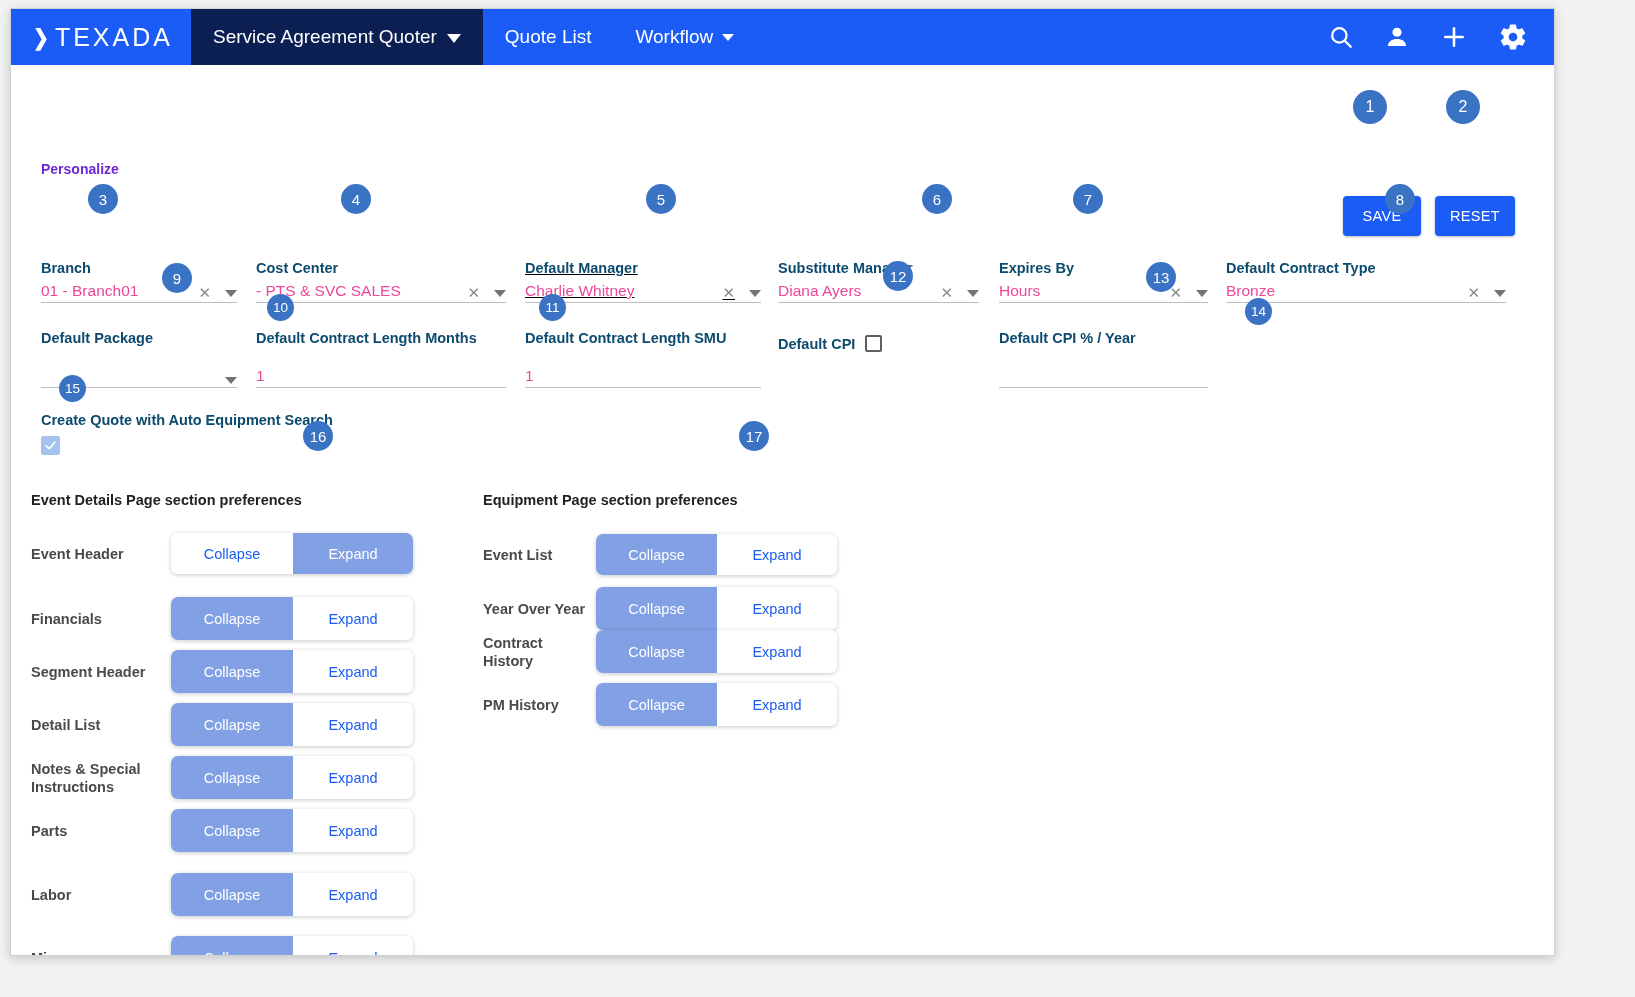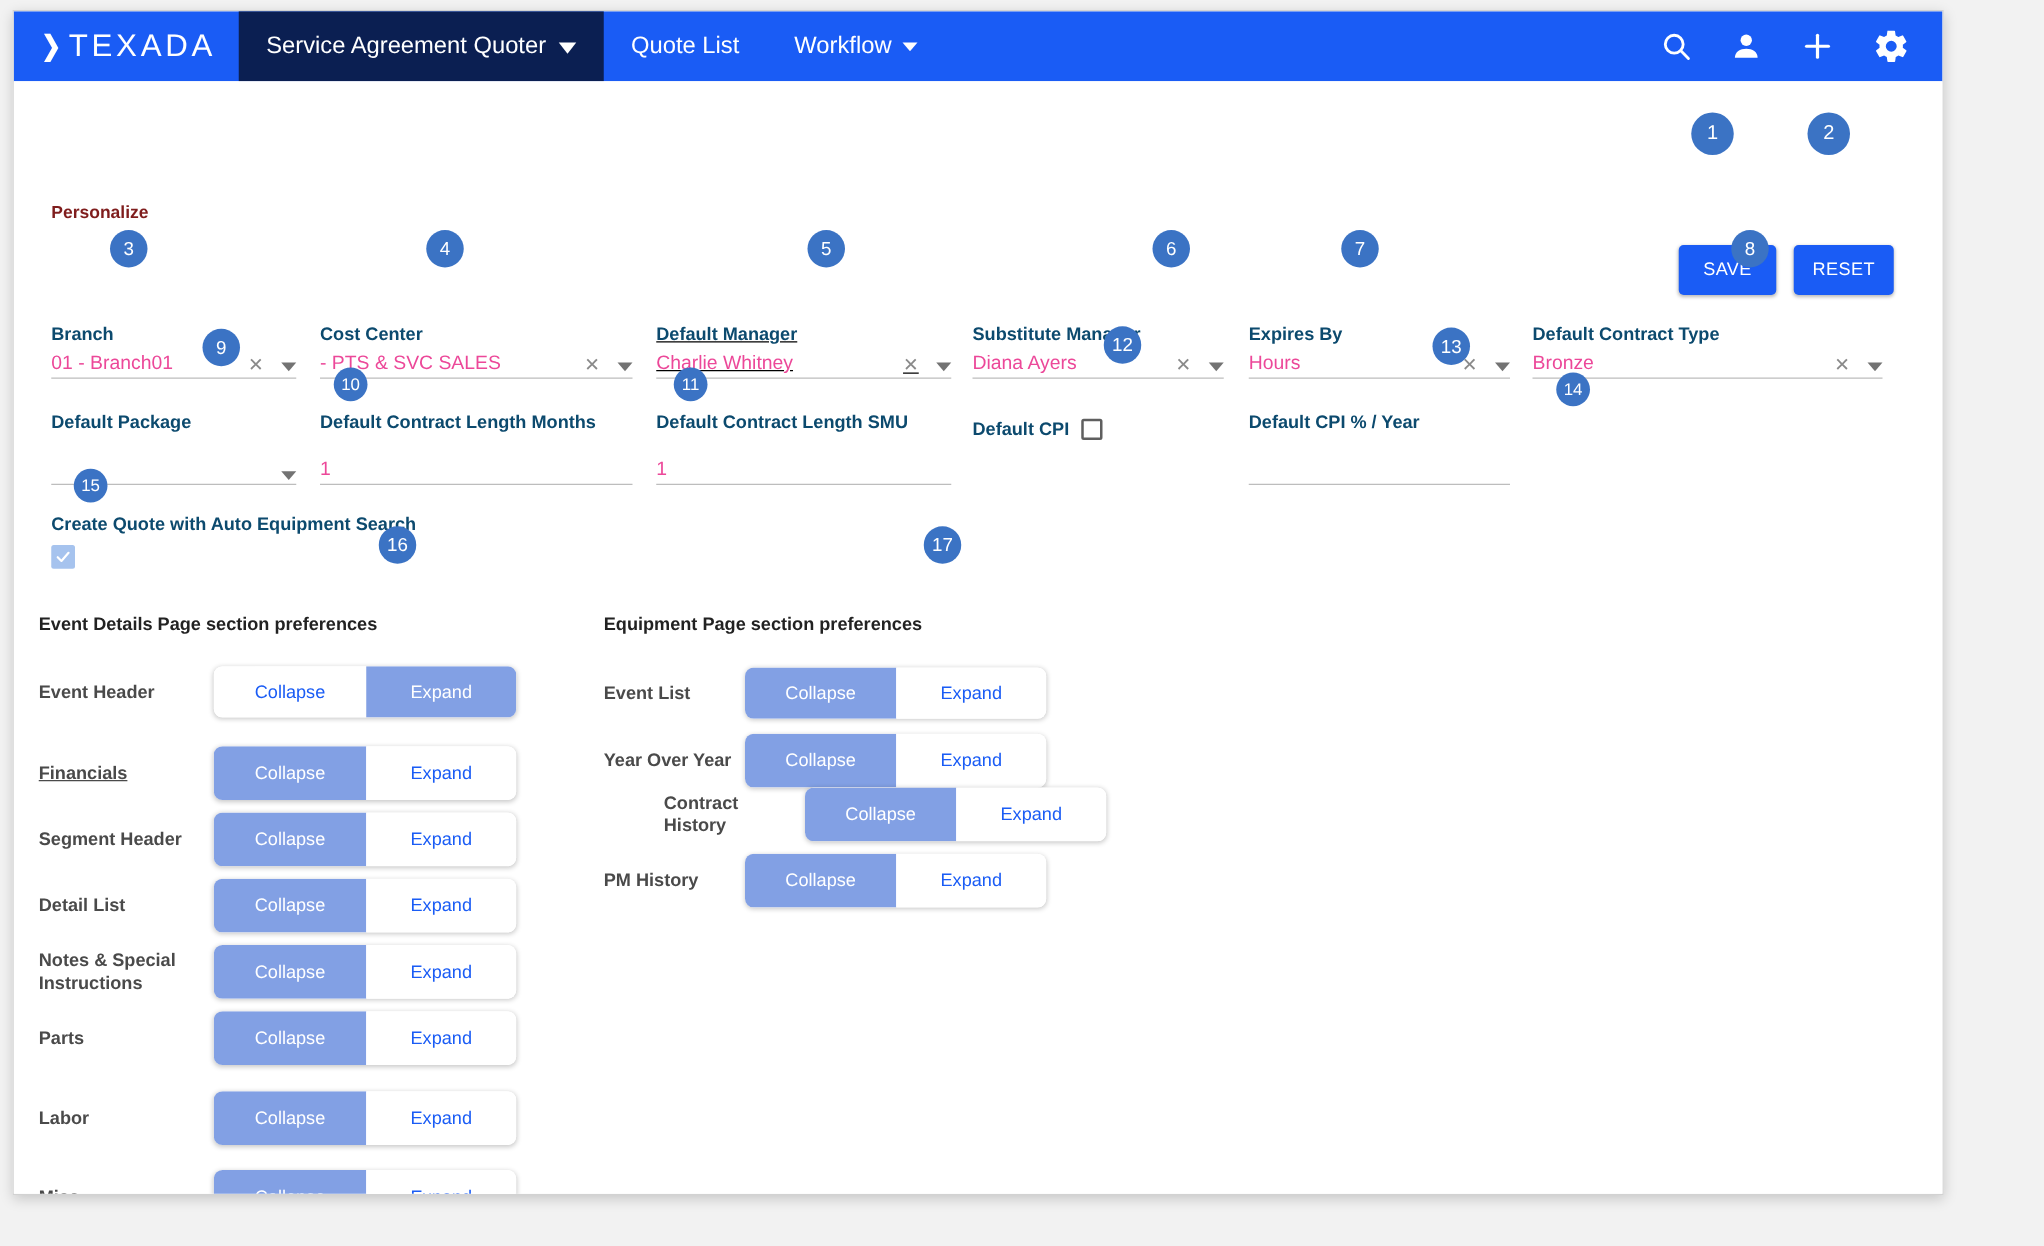"Personalize" .personalize { color: #7f1d1d -> #6d28d9 }
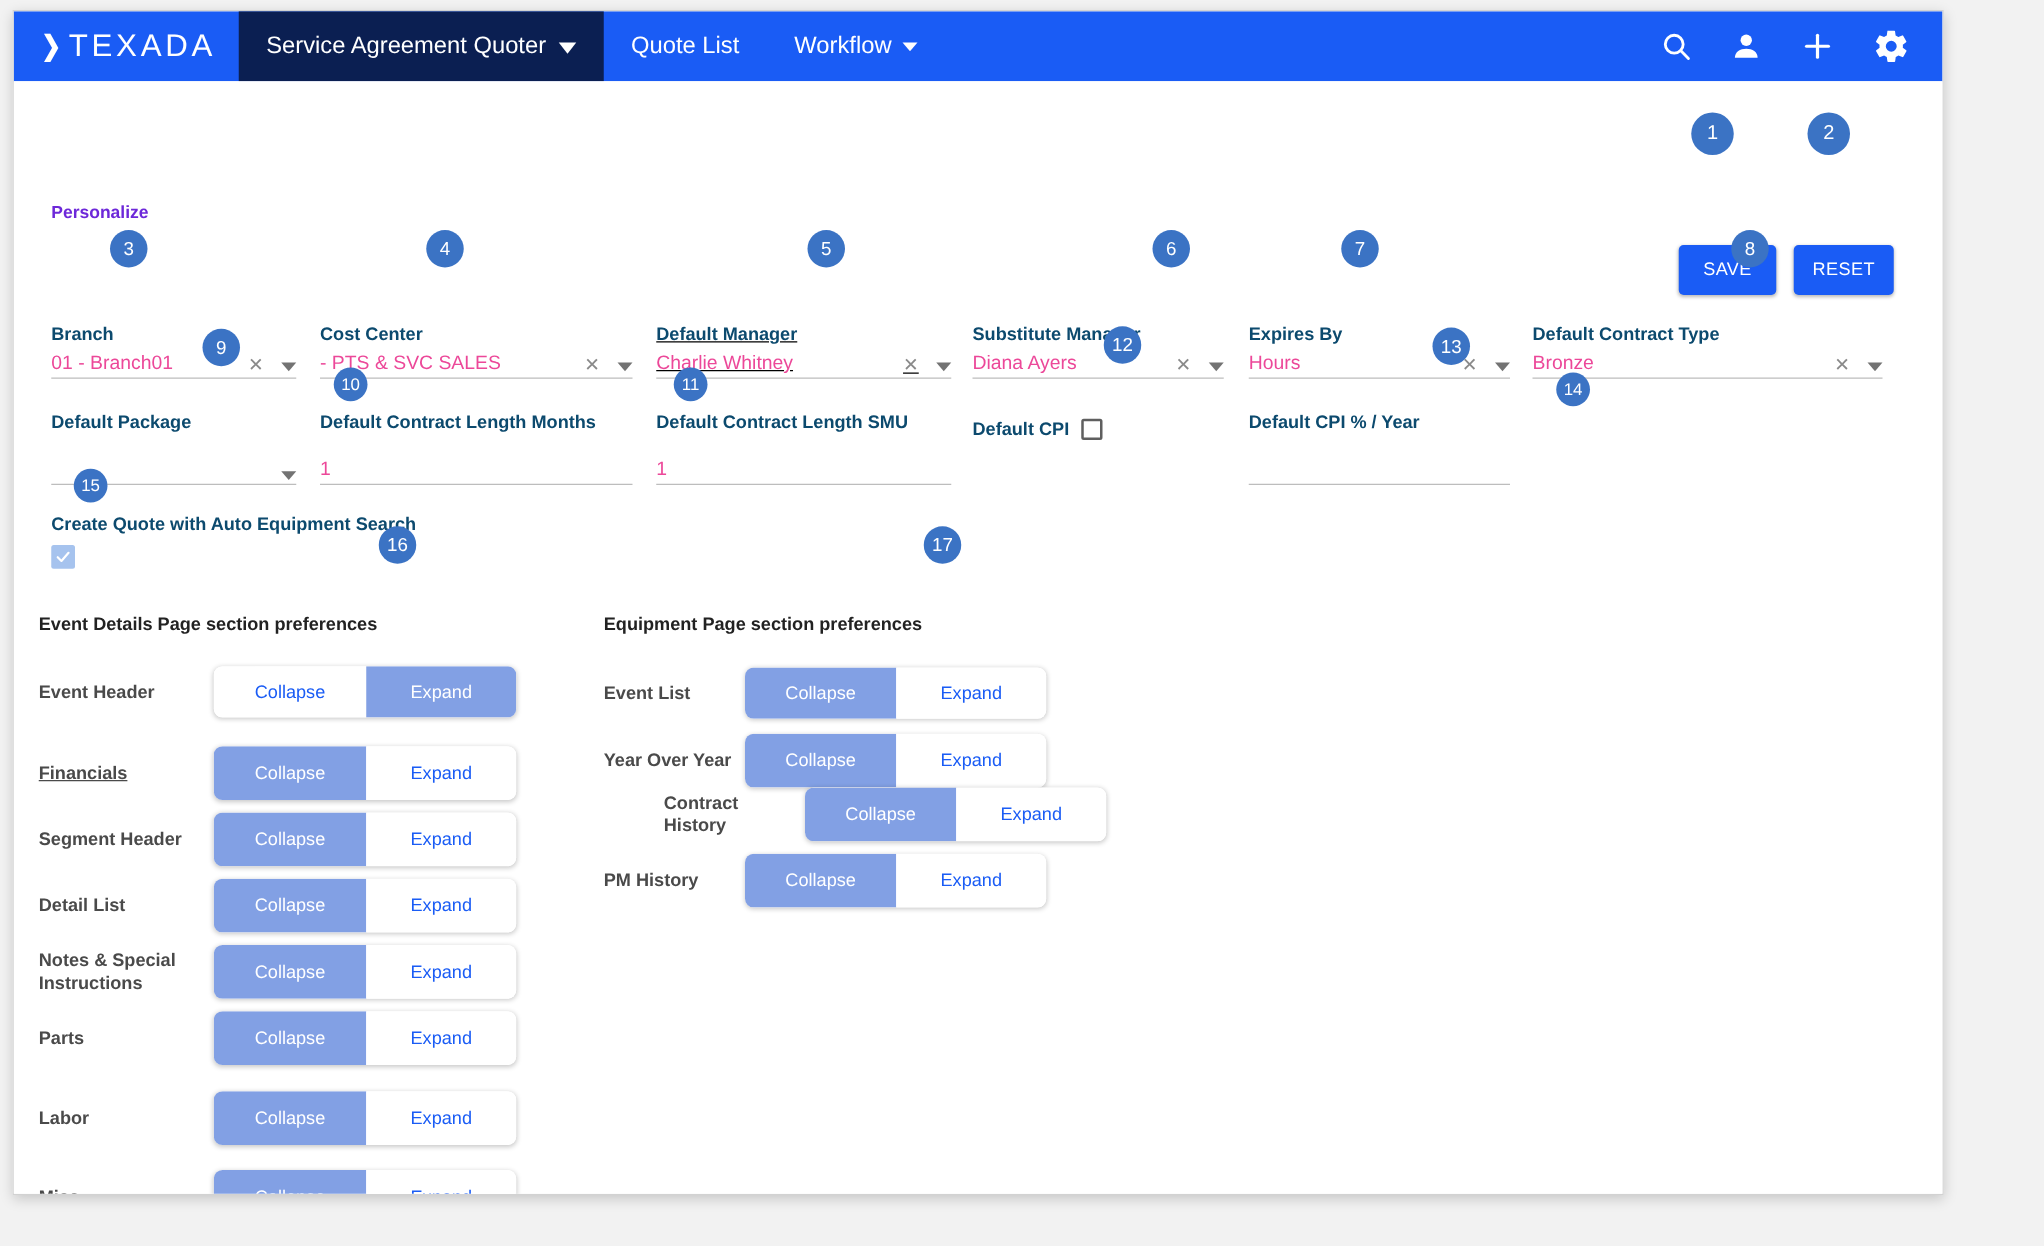"Financials" div.pref-label { text-decoration: underline -> none }
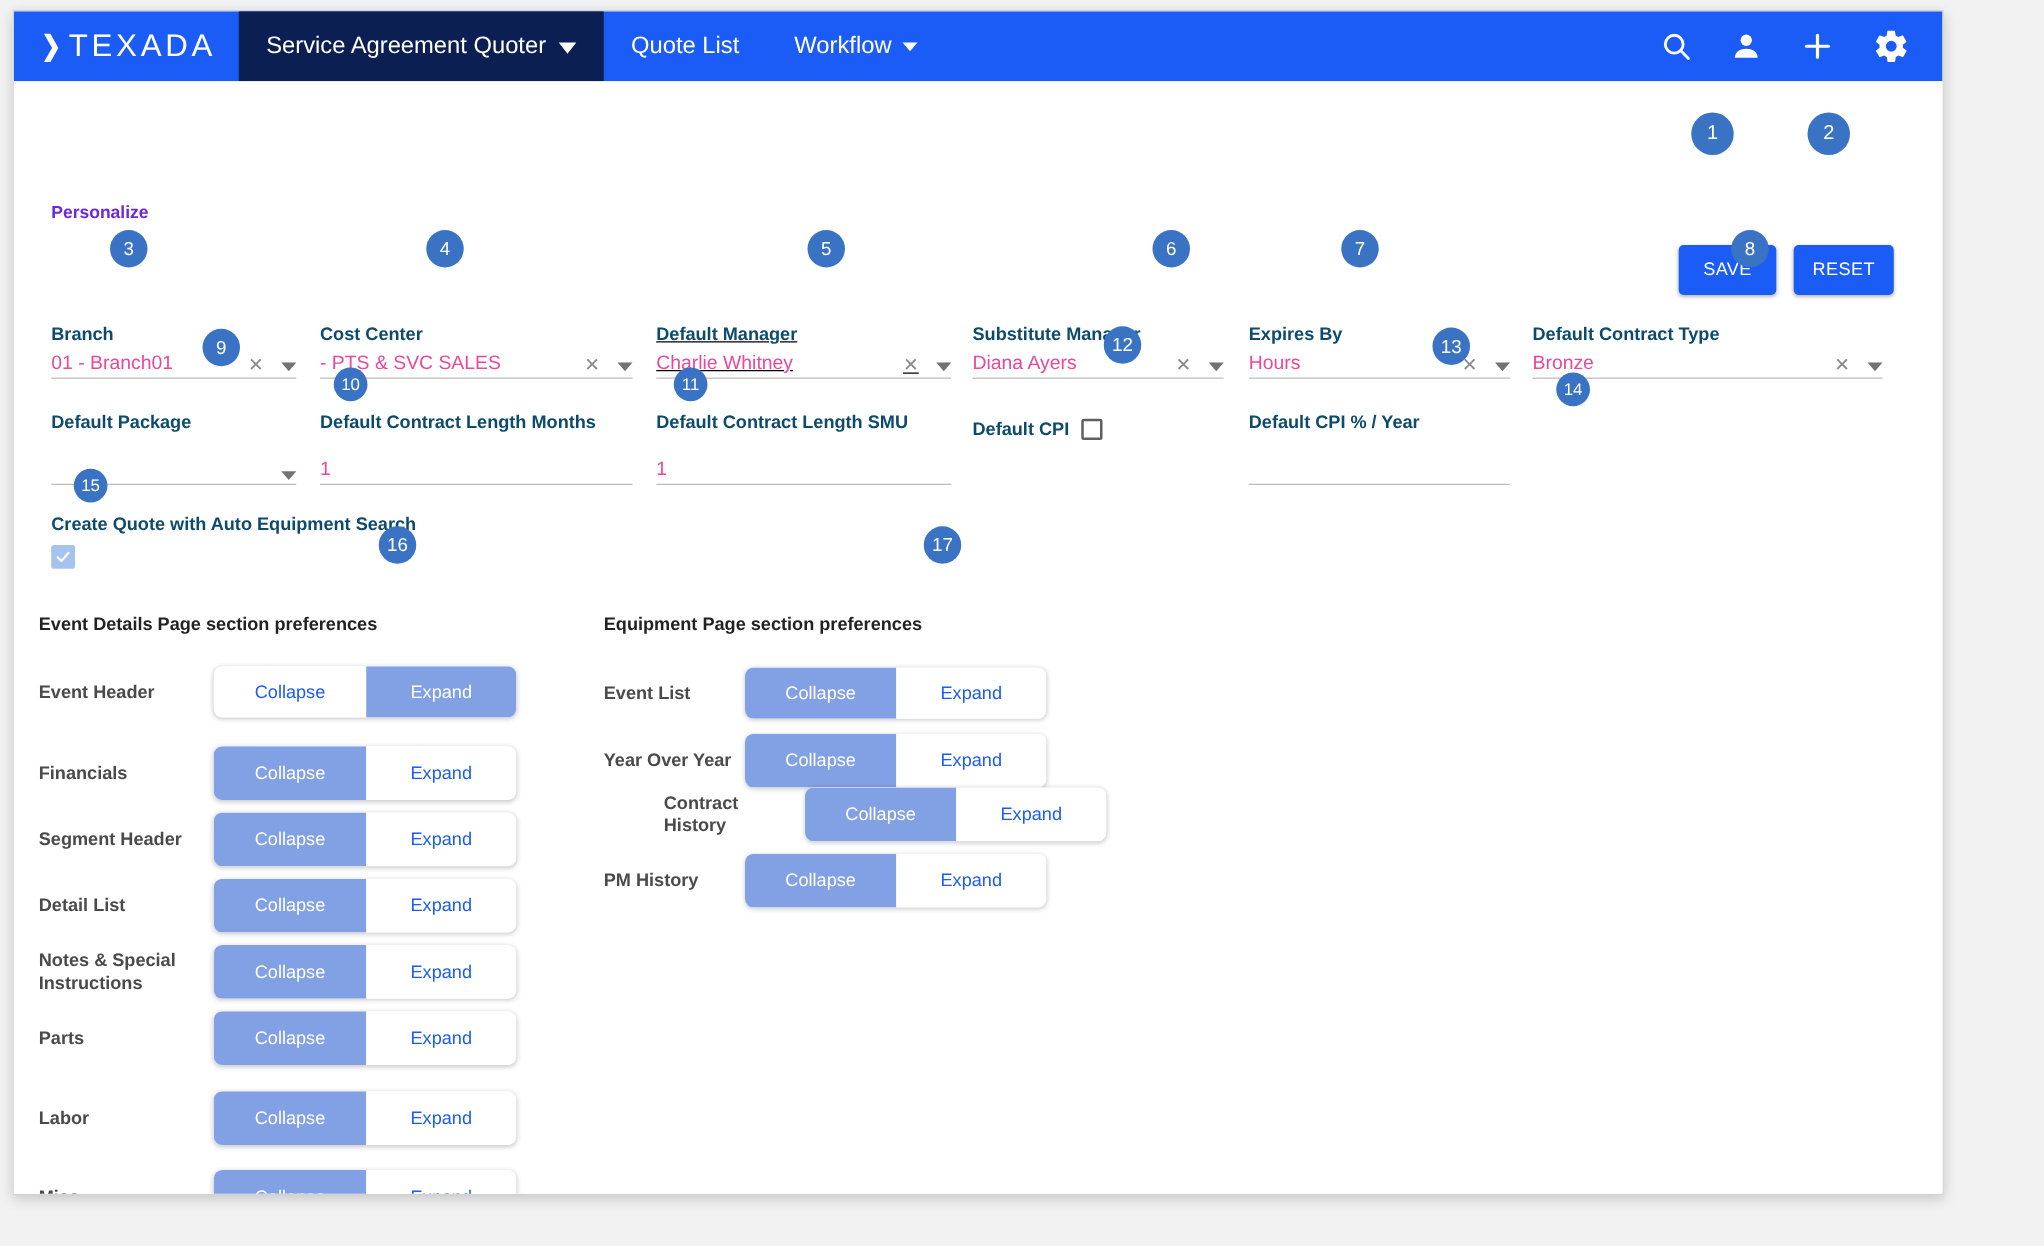"Contract History" div.pref-row { margin-left: 48px -> none }
